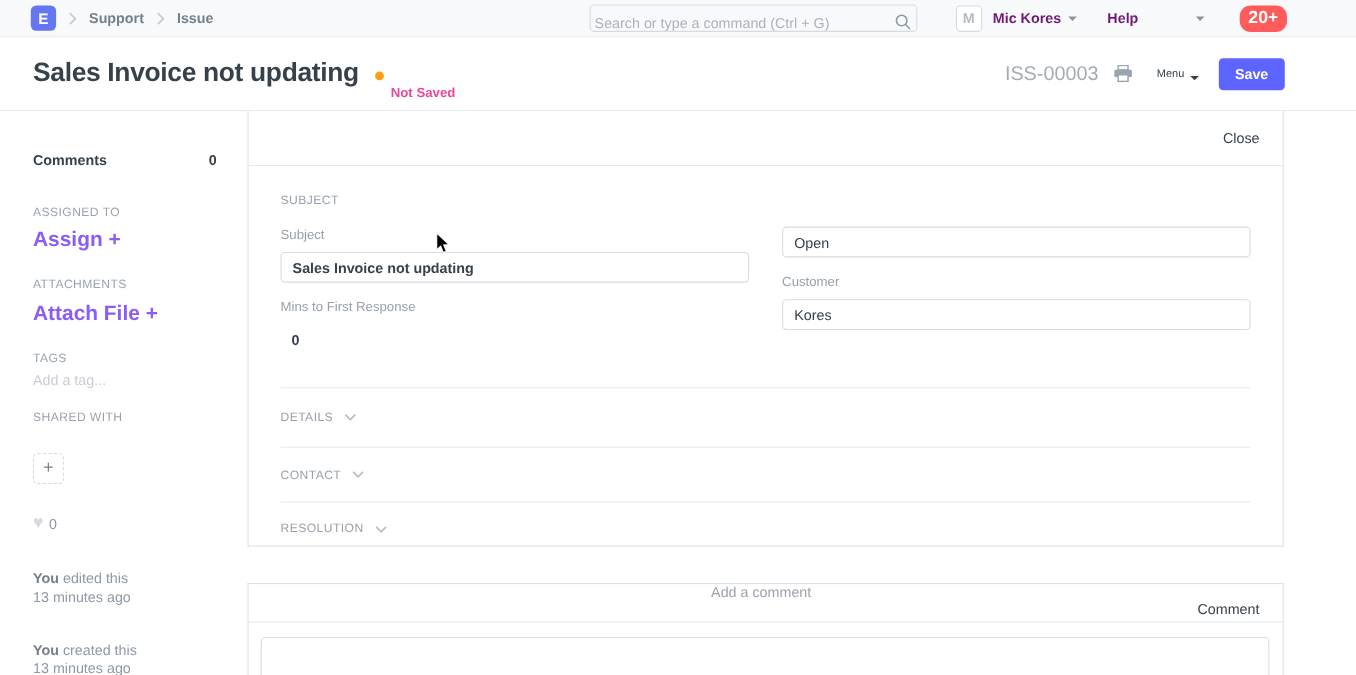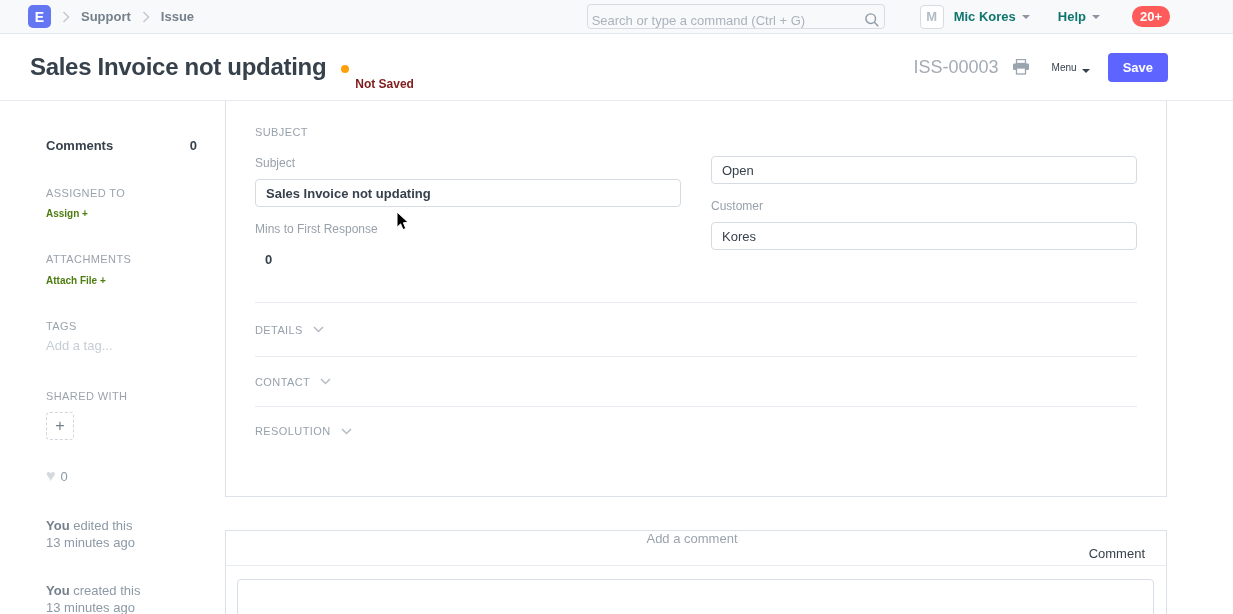"Mic Kores" .nav-item { color: #0f766e -> #701a75 }
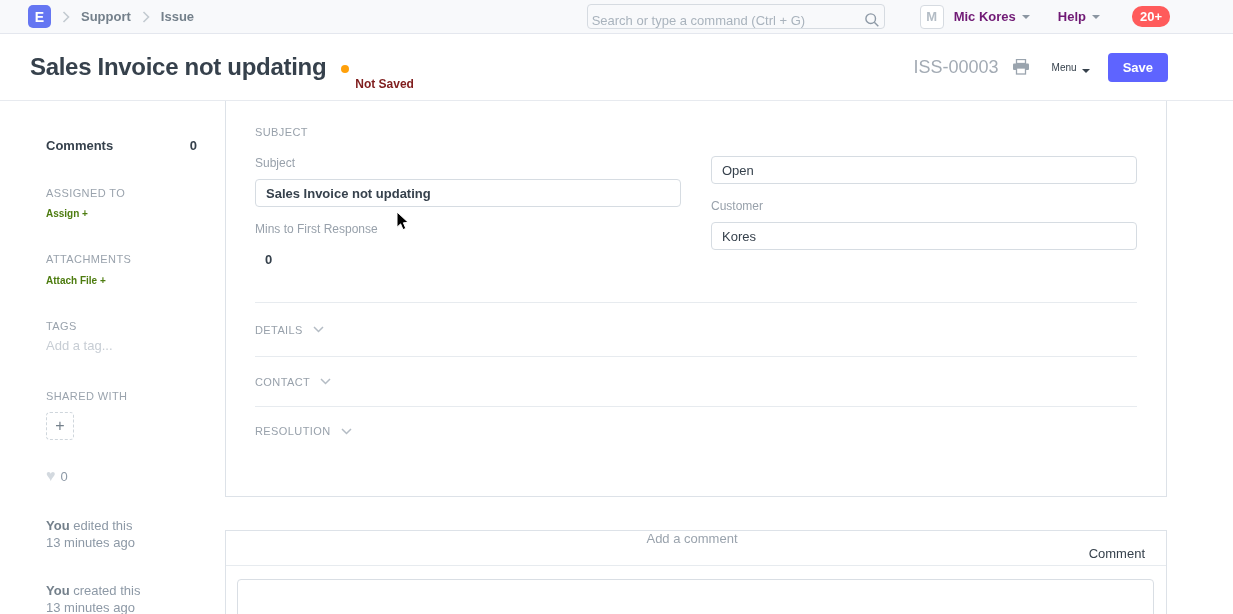"Help" .help-menu { gap: none -> 46px }
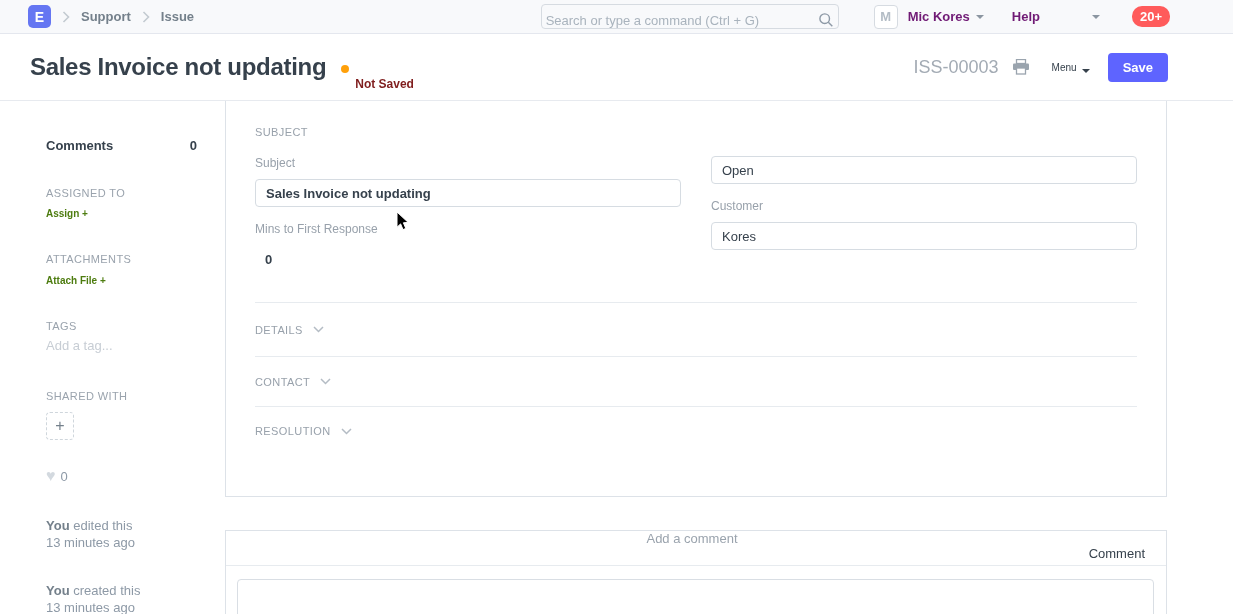"20+" .notif-badge { font-size: 13px -> 16px }
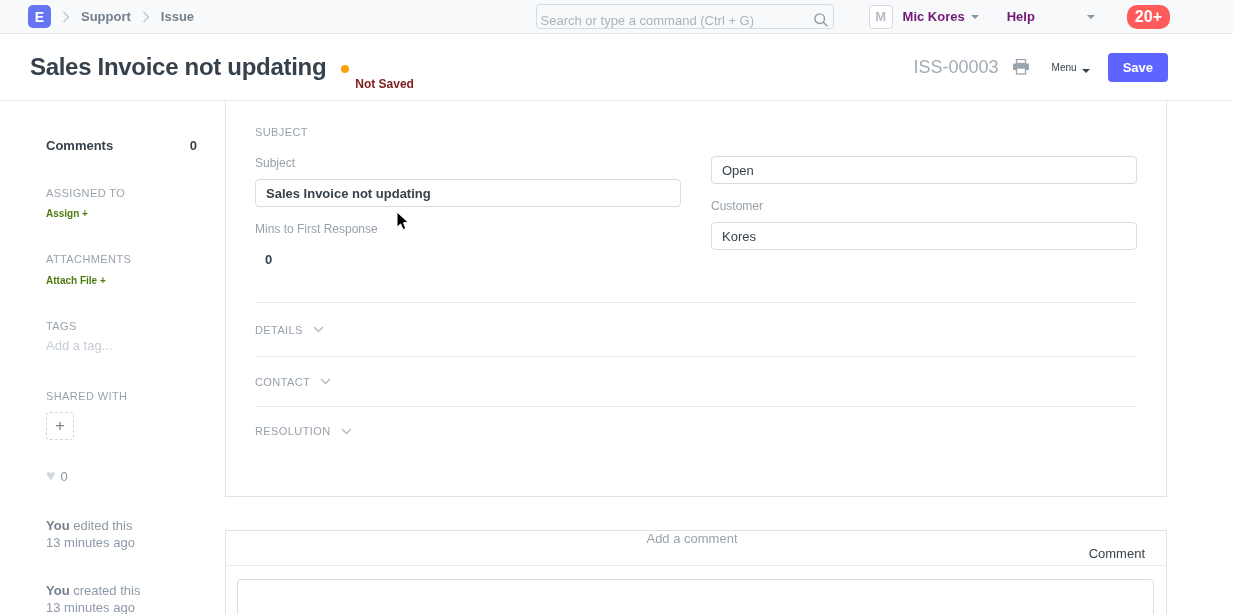"Not Saved" .indicator .txt { color: #7f1d1d -> #ec4899 }
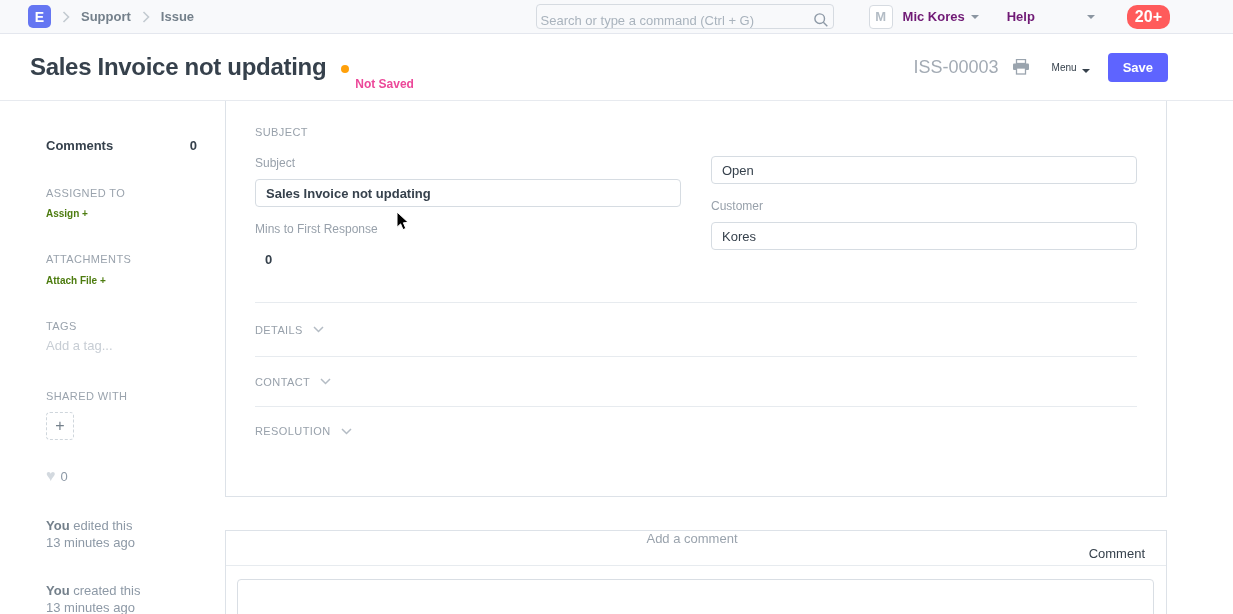"Close" div.close-row { html: none -> <div> <span>Close</span> </div> }
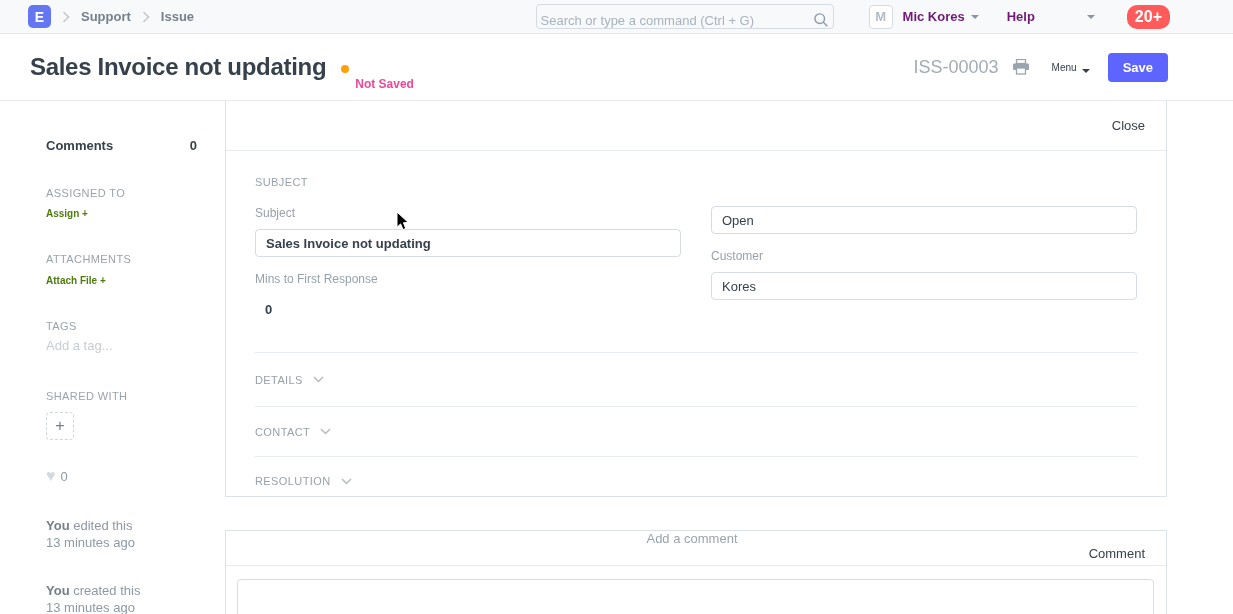"Comments" .sb { margin-left: 16px -> none }
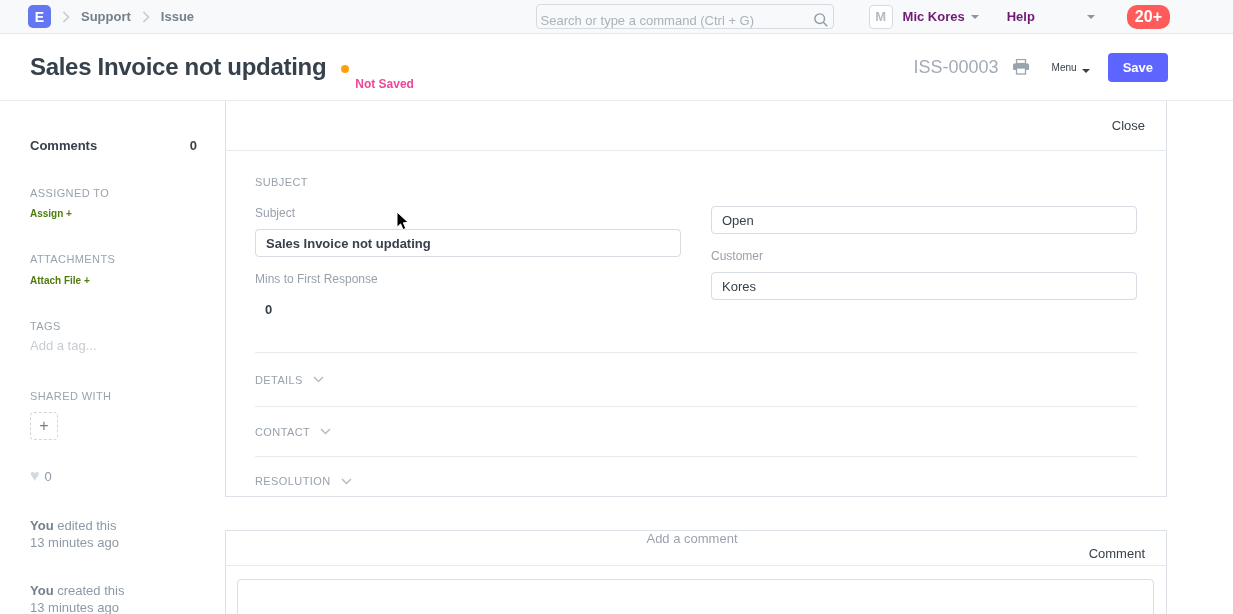"Assign +" .sb-action { color: #4d7c0f -> #8b5cf6; font-size: 10px -> 19px }
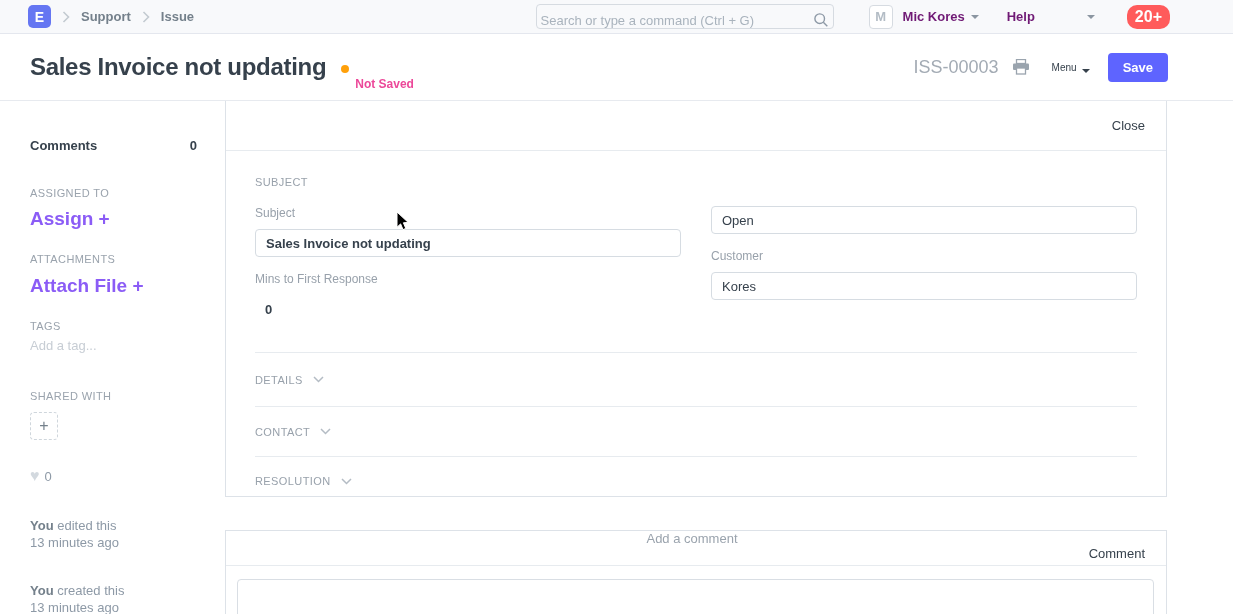"SHARED WITH" div.sb { top: 289px -> 273px }
